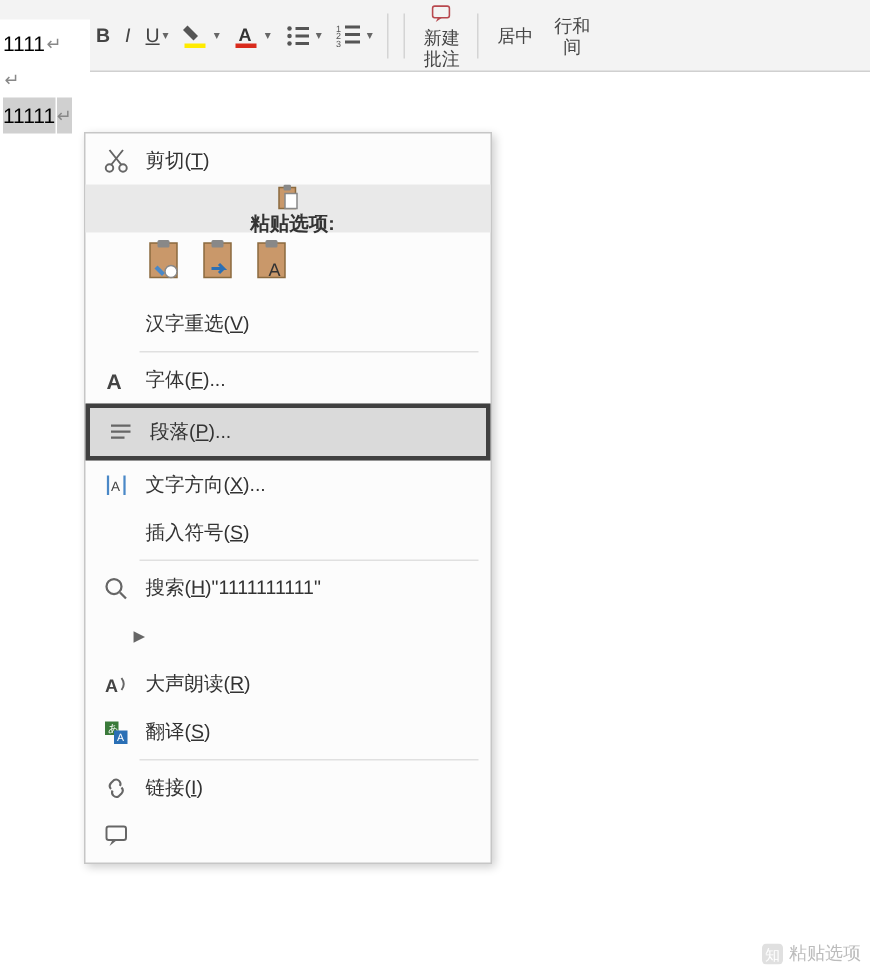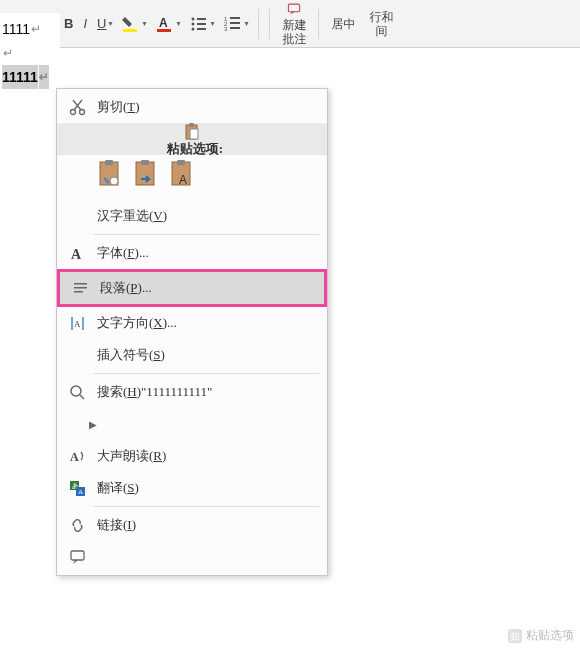"11111" .sel { font-weight: bold -> none }
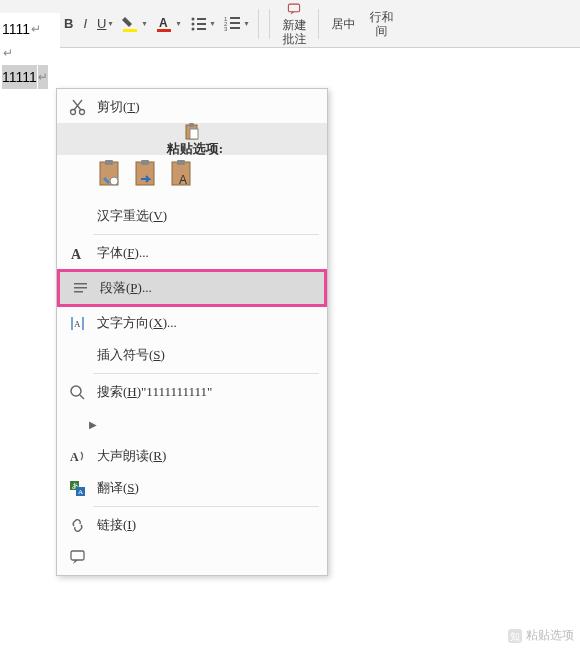"剪切(T)" .mi { font-family: Liberation Serif, serif -> none }
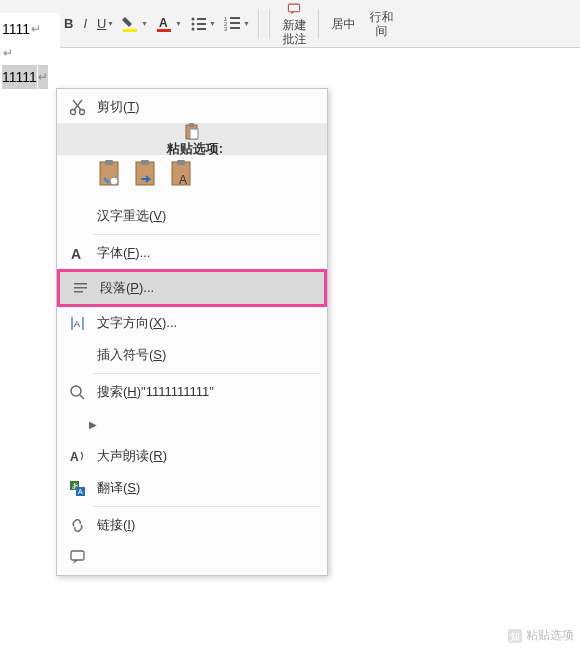"段落(P)..." .mi.hl { border: 3px solid #ec4899 -> 3px solid #404040 }
